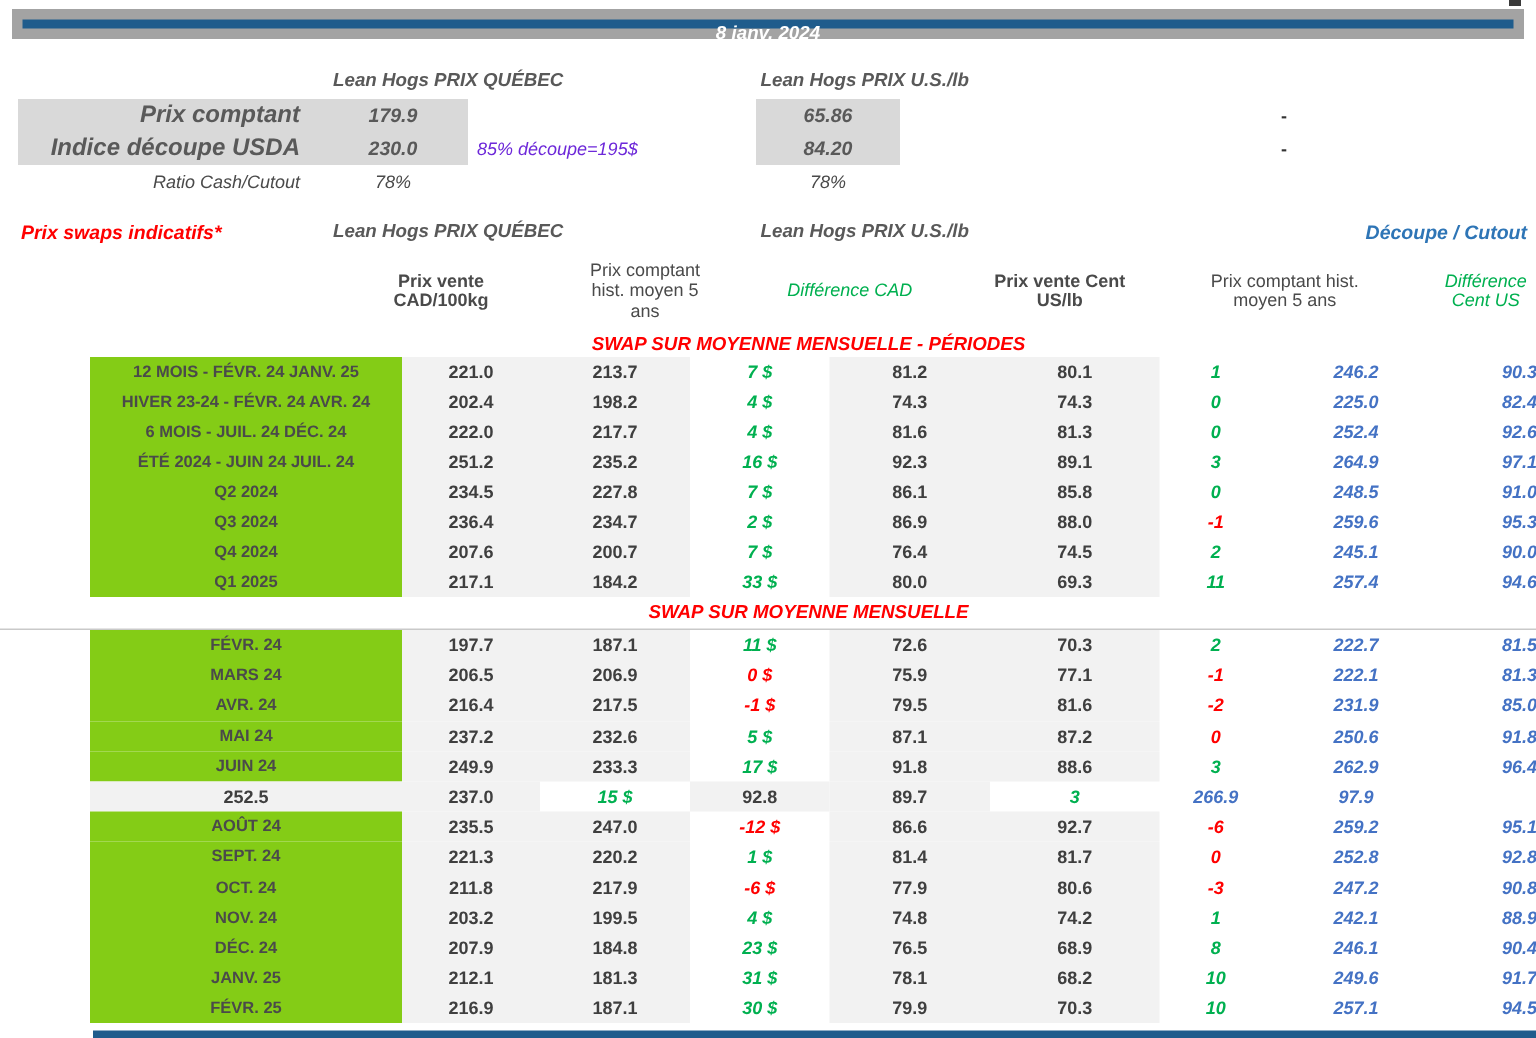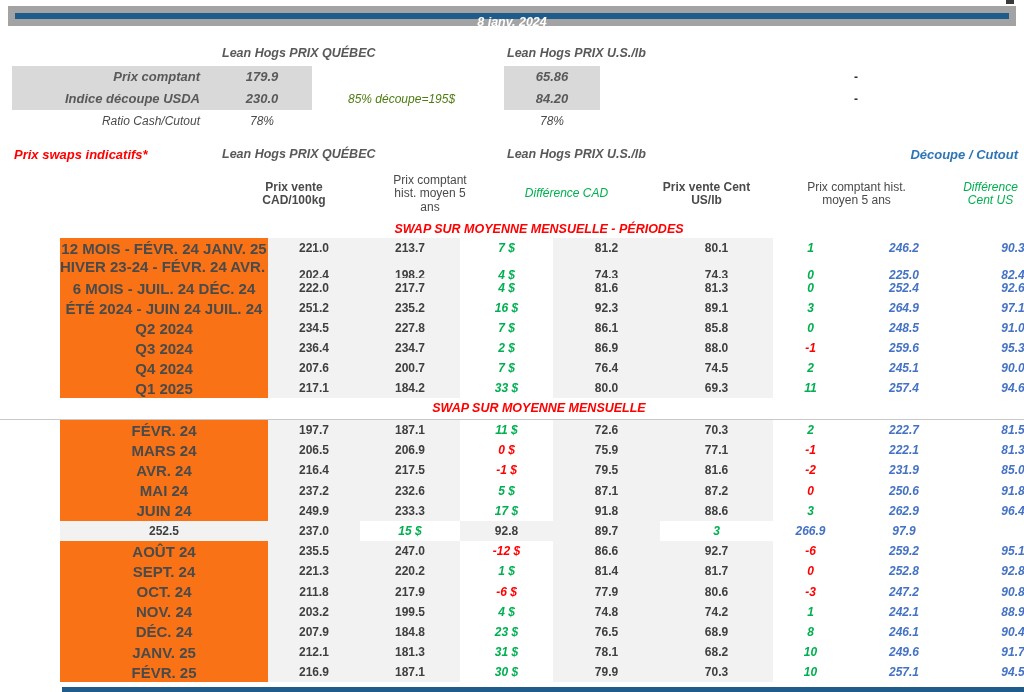"Prix comptant" .spot .lab { font-size: 13px -> 16px }
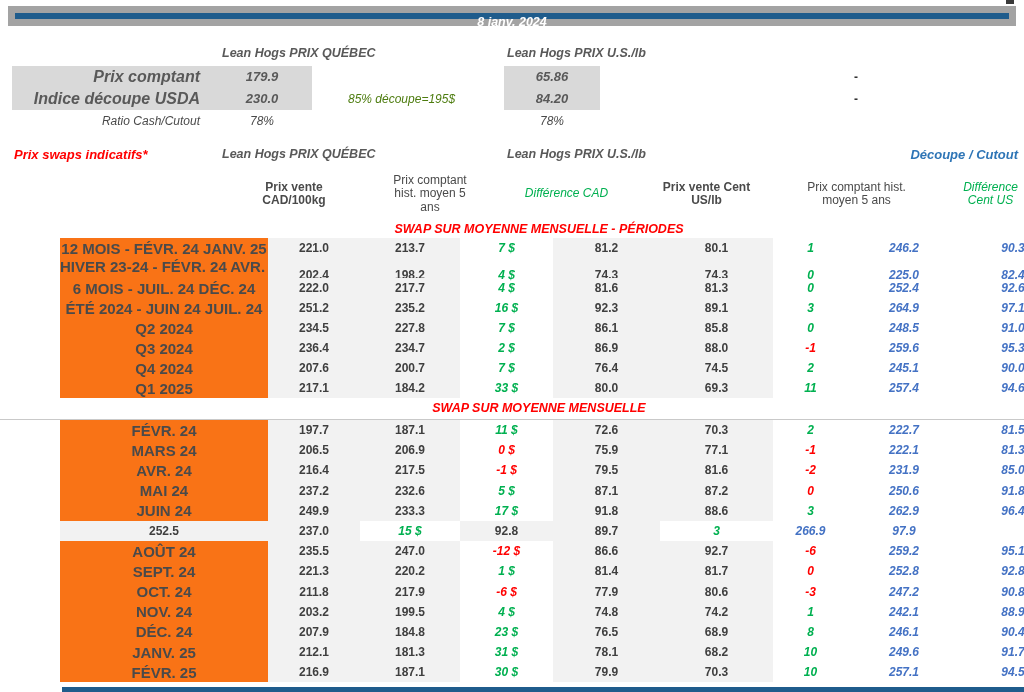"85% découpe=195$" .spot .note { color: #4d7c0f -> #6d28d9; margin-left: 30px -> none }
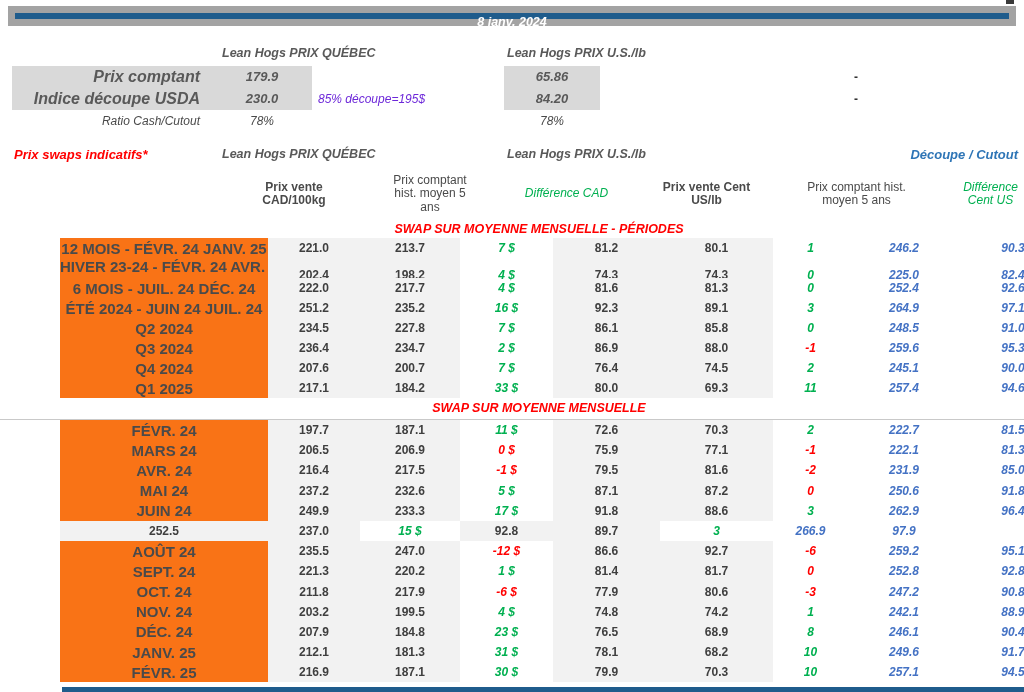"12 MOIS - FÉVR. 24" .t-row .c-label { background: #f97316 -> #84cc16; font-size: 15px -> 11px }
